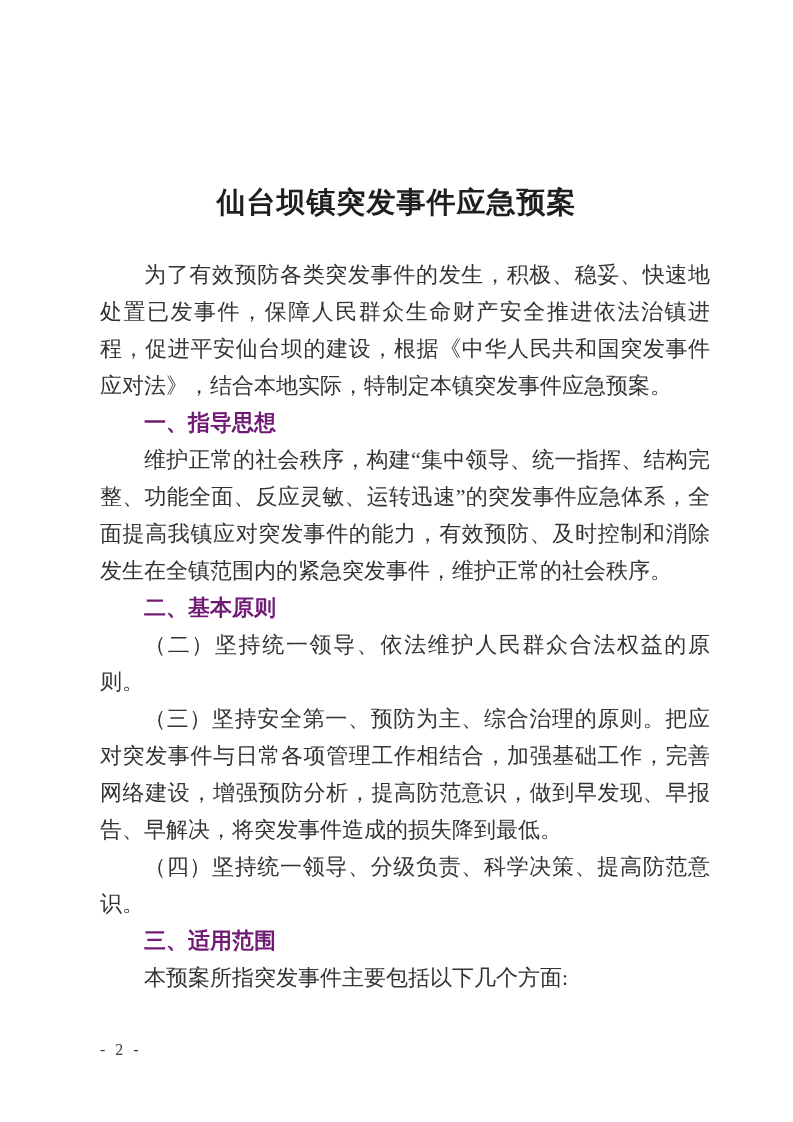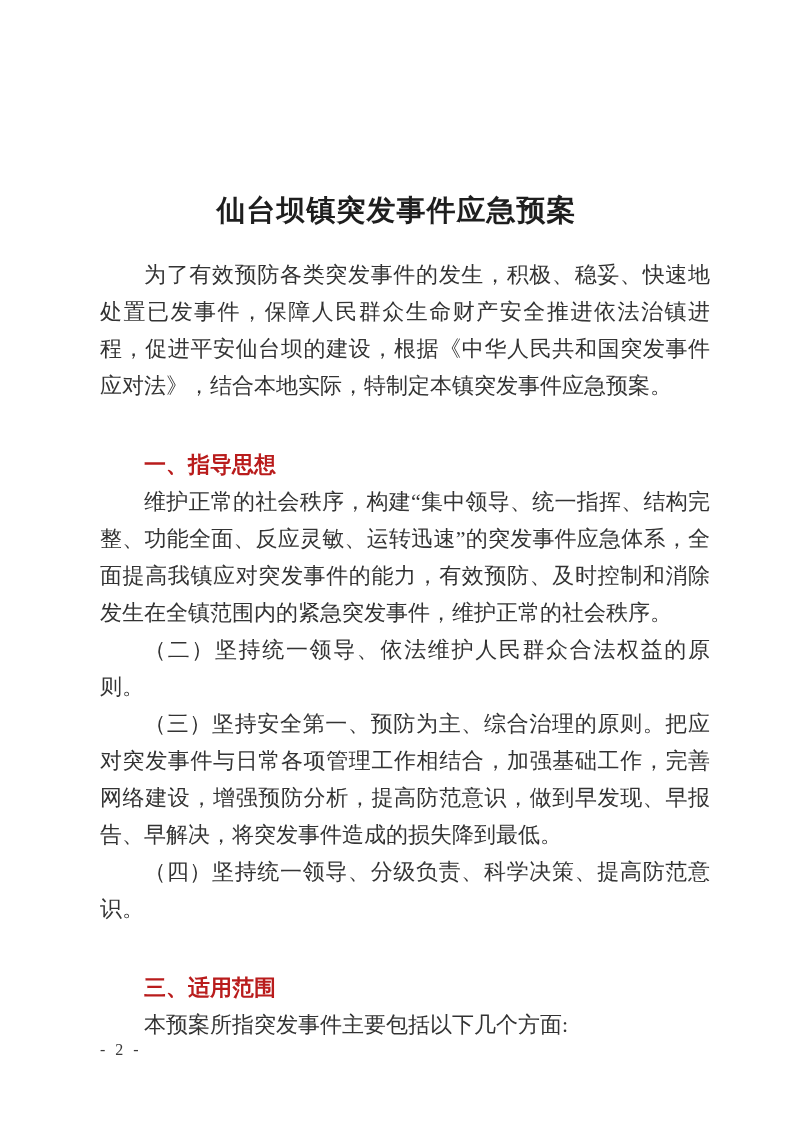"仙台坝镇突发事件应急预案" .doc-title { margin: 16px -> 8px }
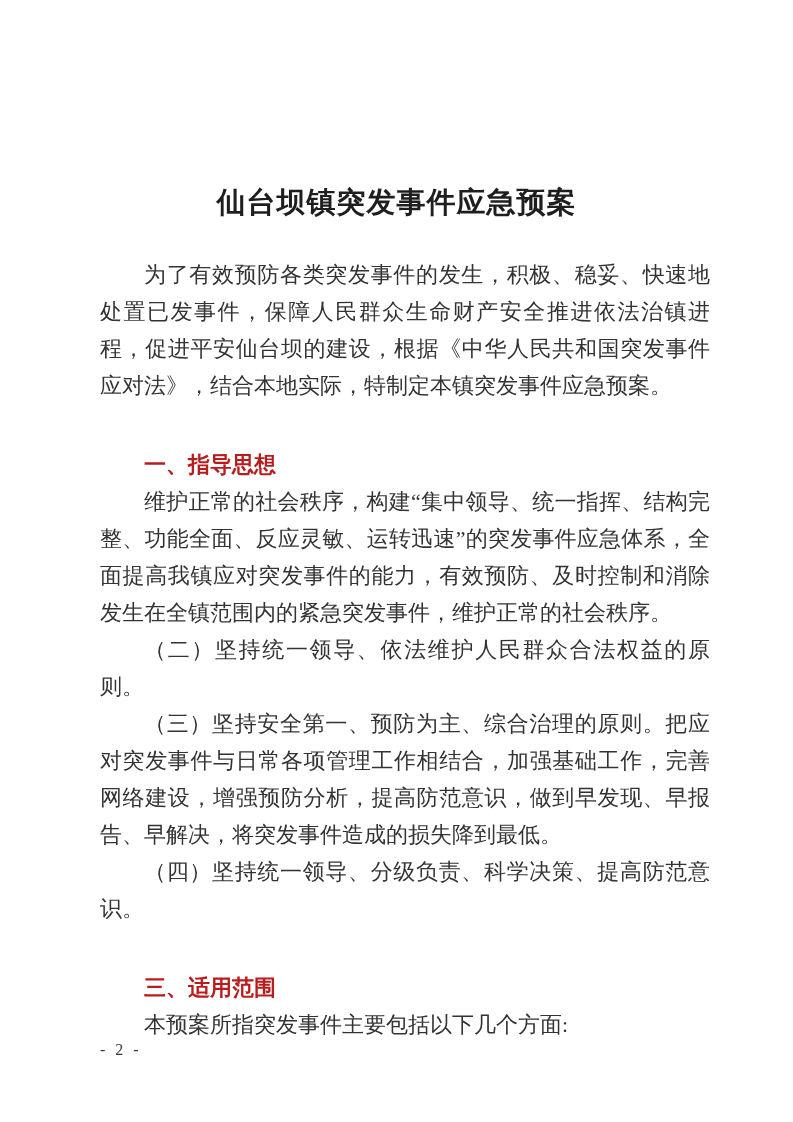"一、指导思想" .doc-body p.heading { color: #b91c1c -> #701a75; margin-top: 42px -> none }
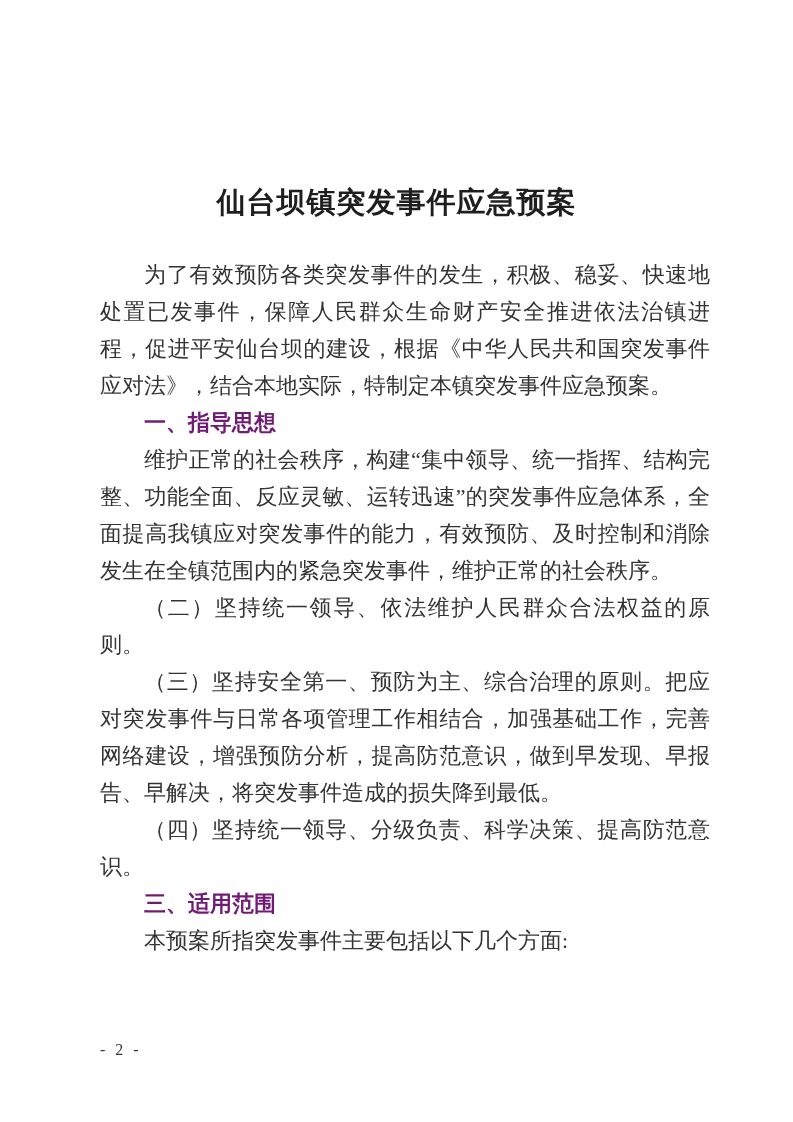"二、基本原则" p.heading { html: none -> <p>二、基本原则</p> }
